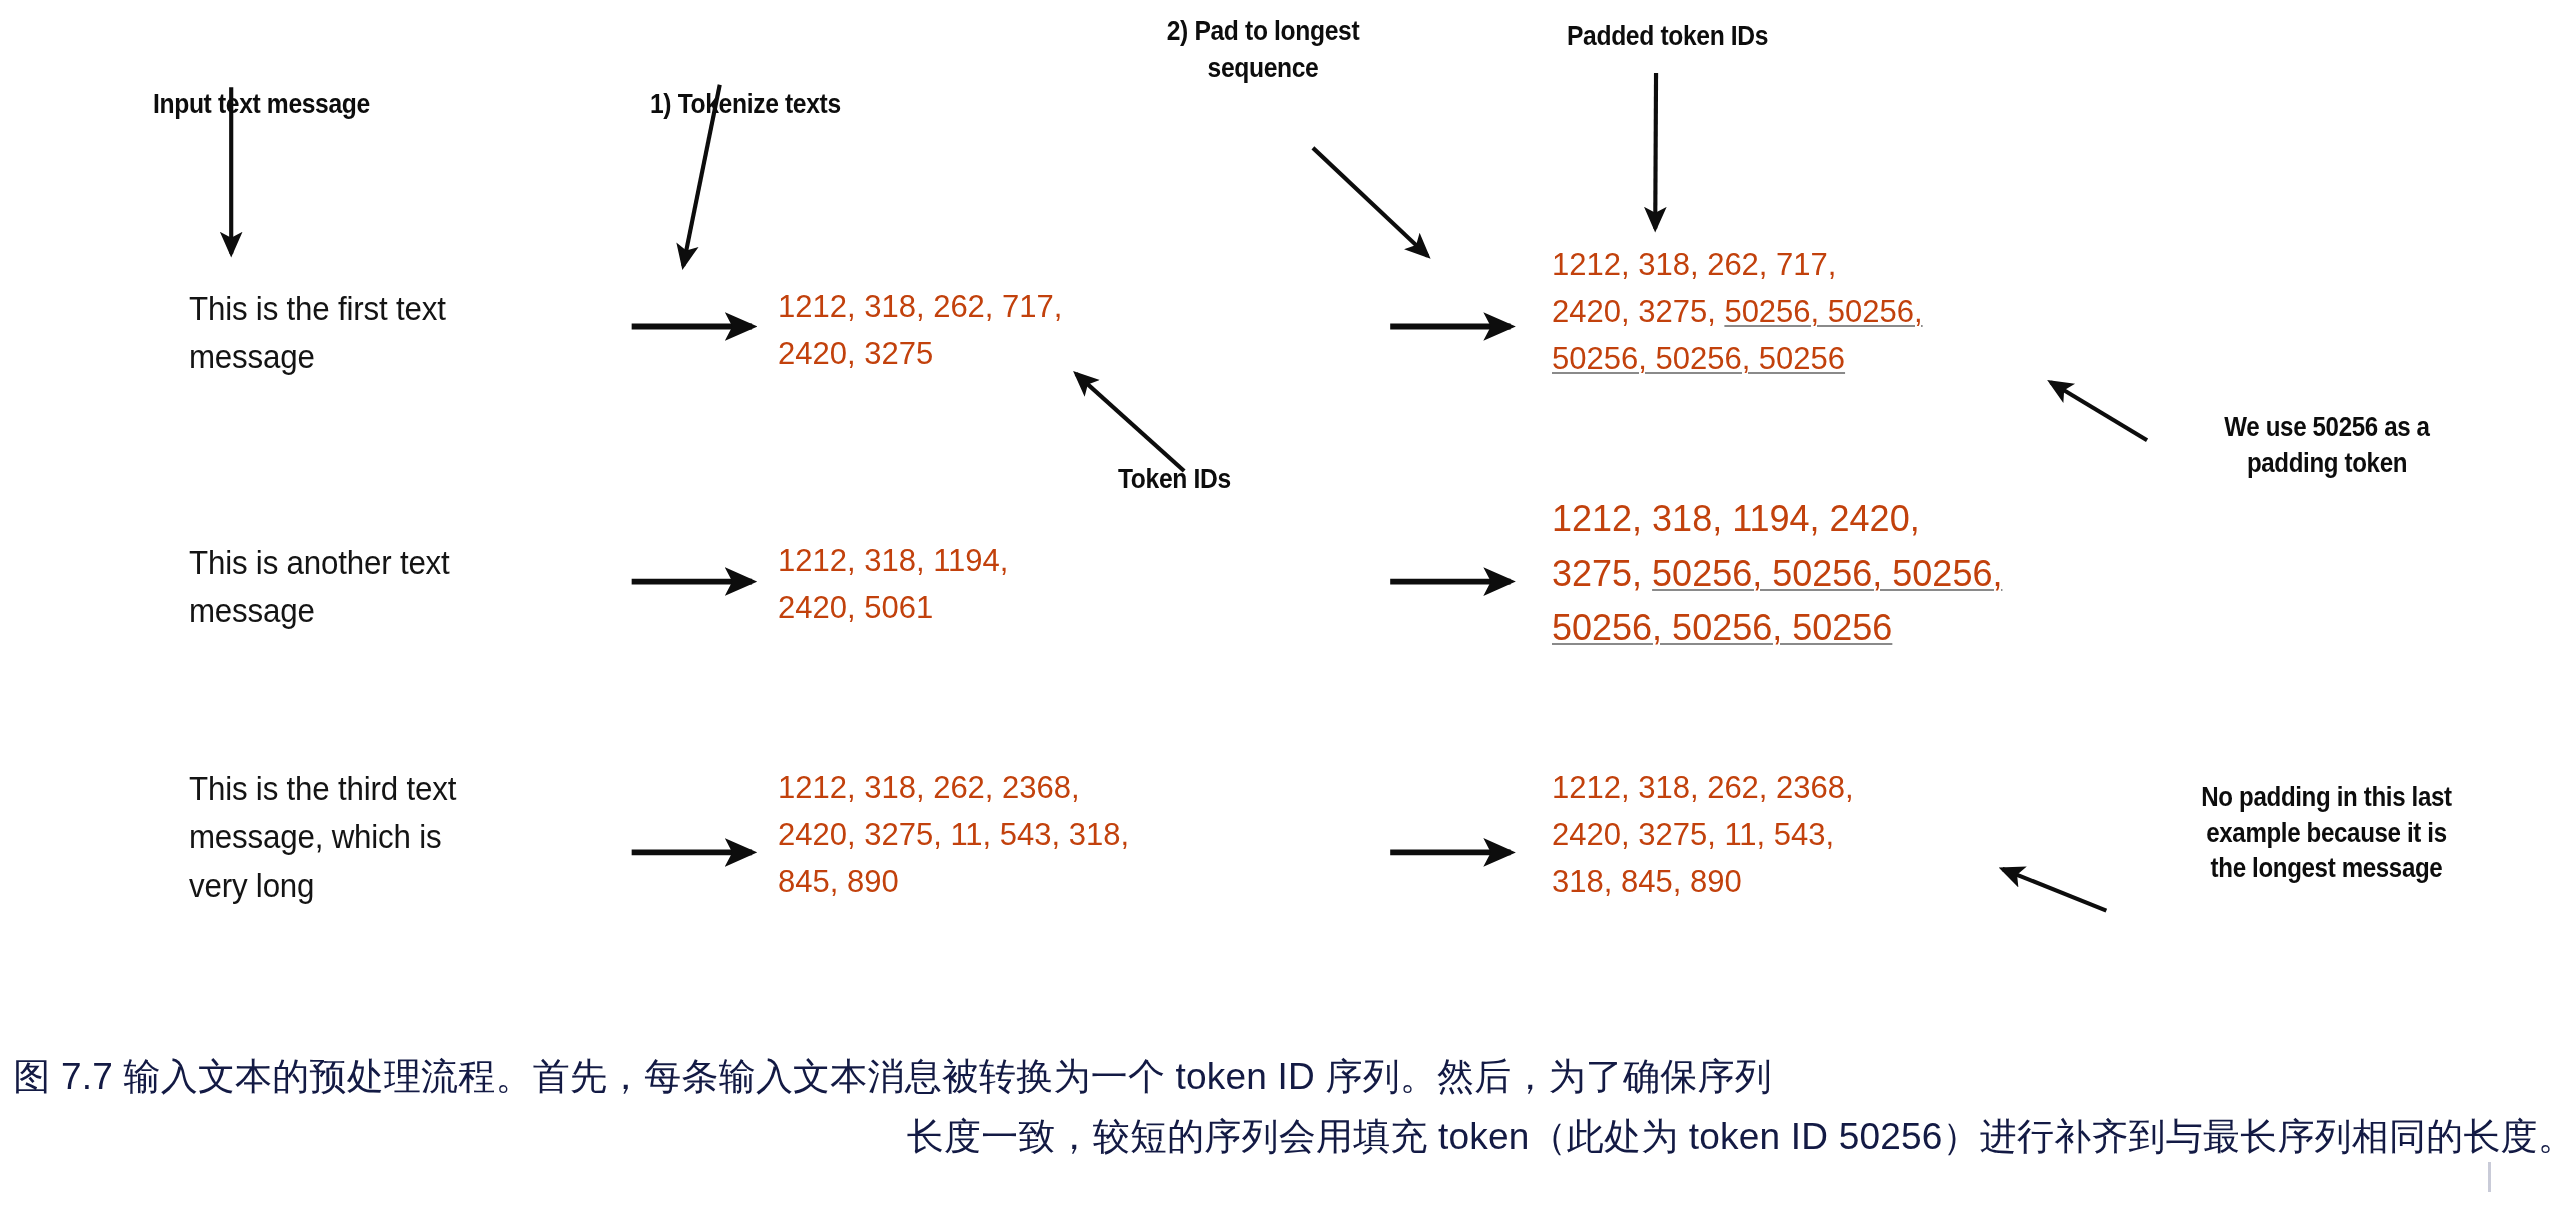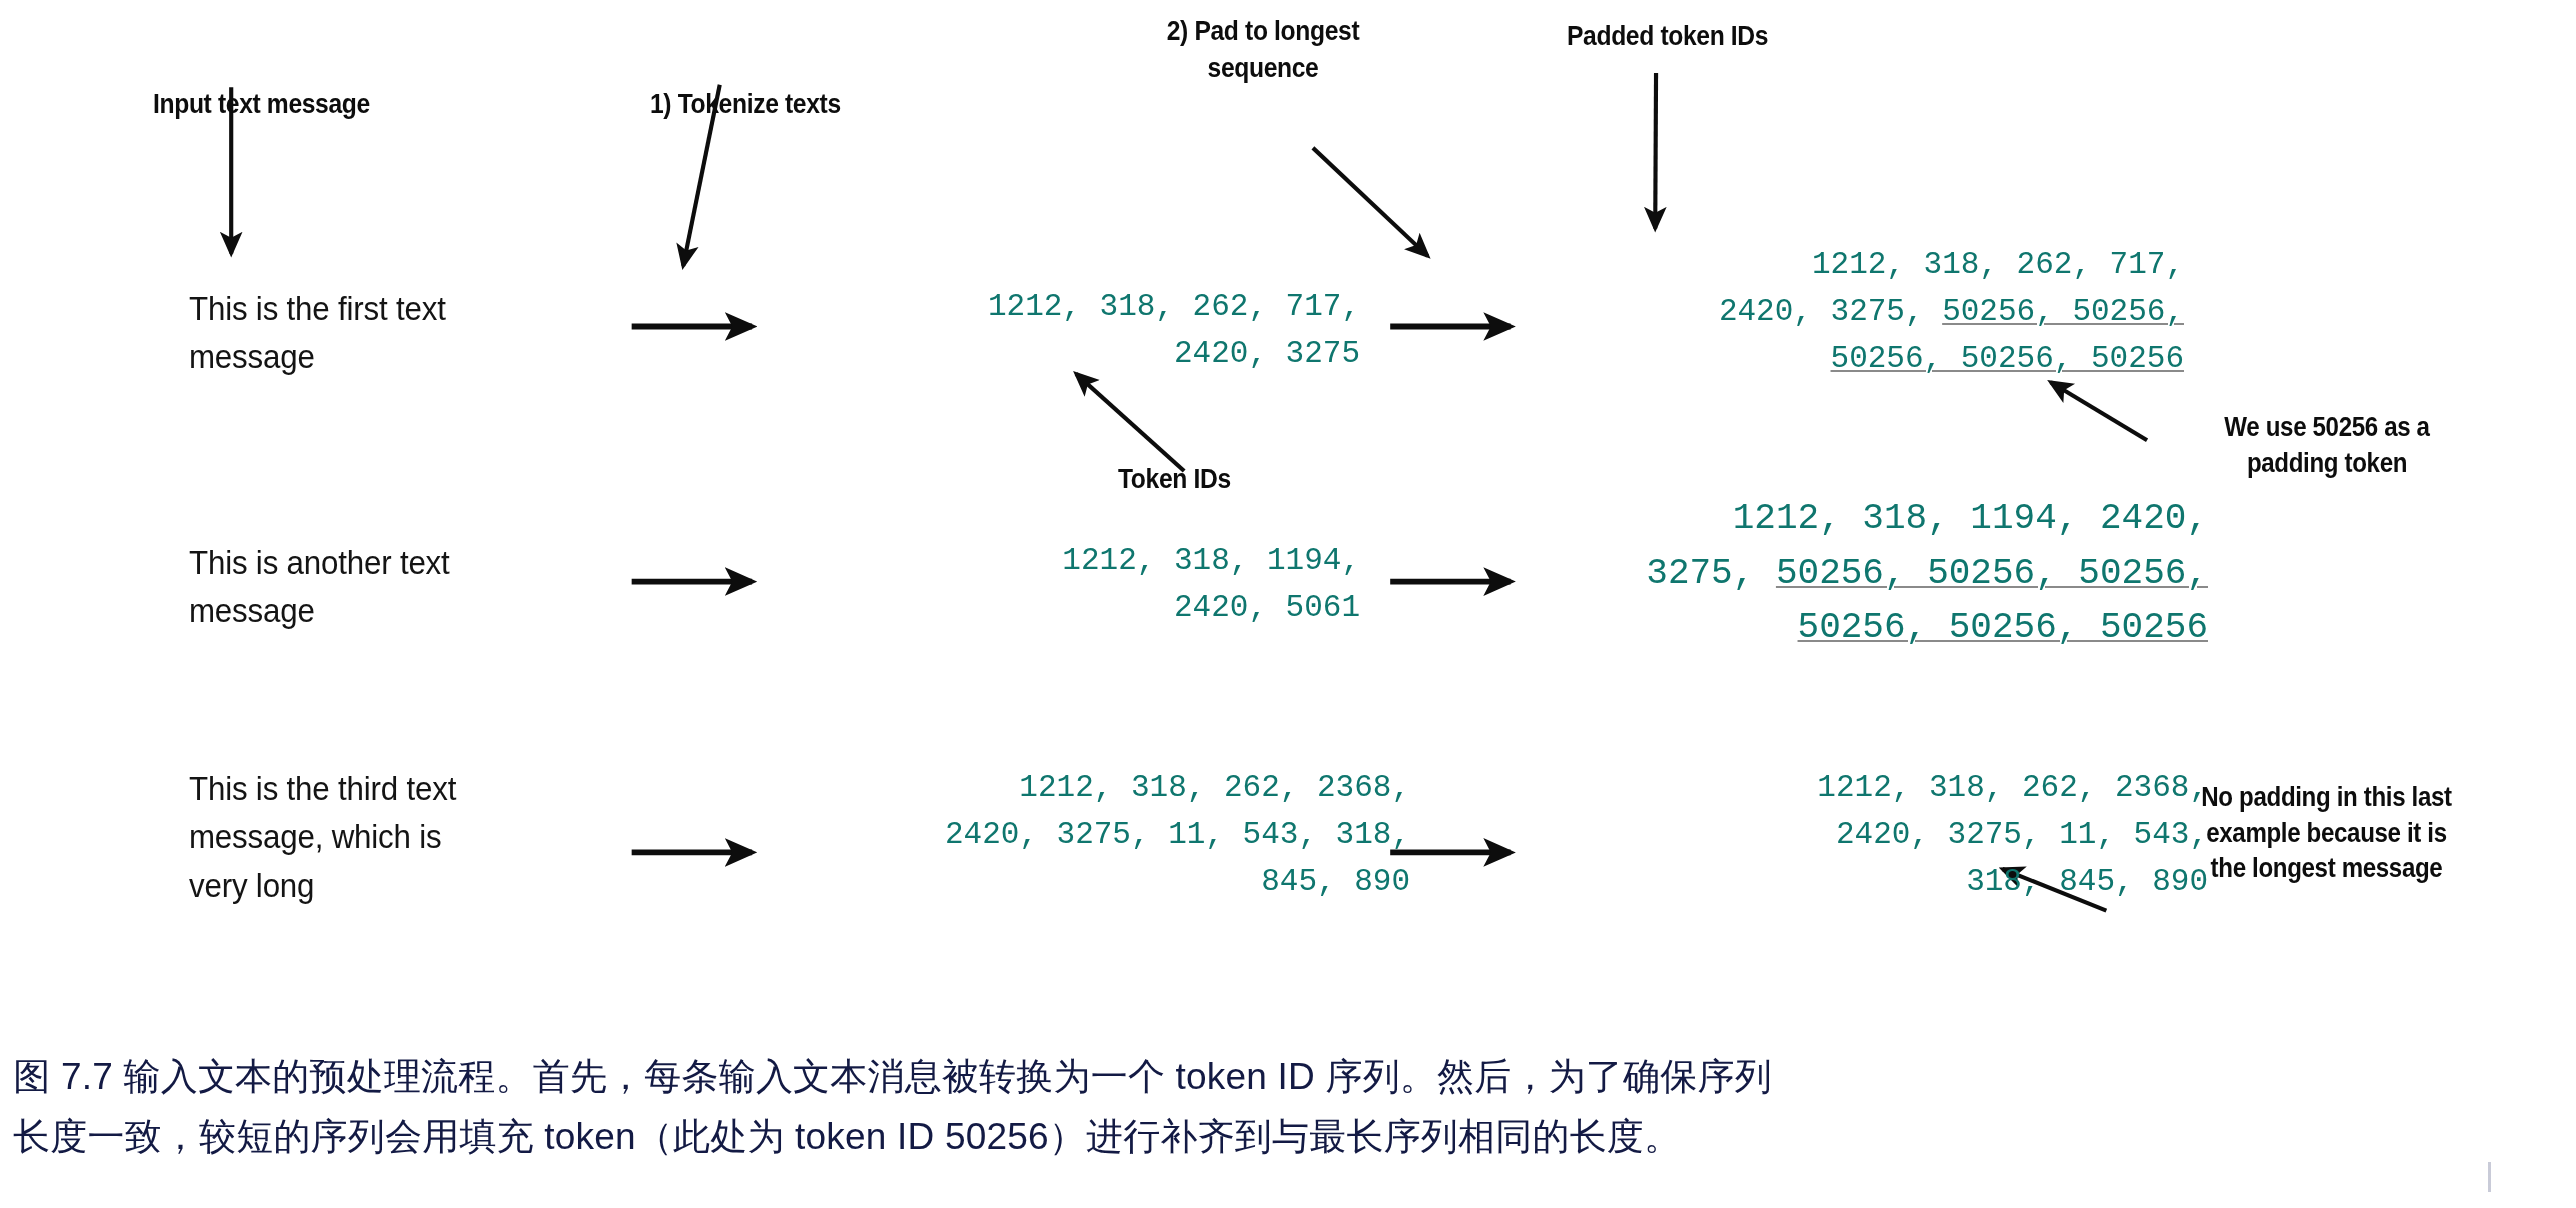"1212, 318, 262, 717," .ids { color: #0f766e -> #c2410c; font-family: Liberation Mono, monospace -> Liberation Sans, sans-serif; text-align: right -> none }
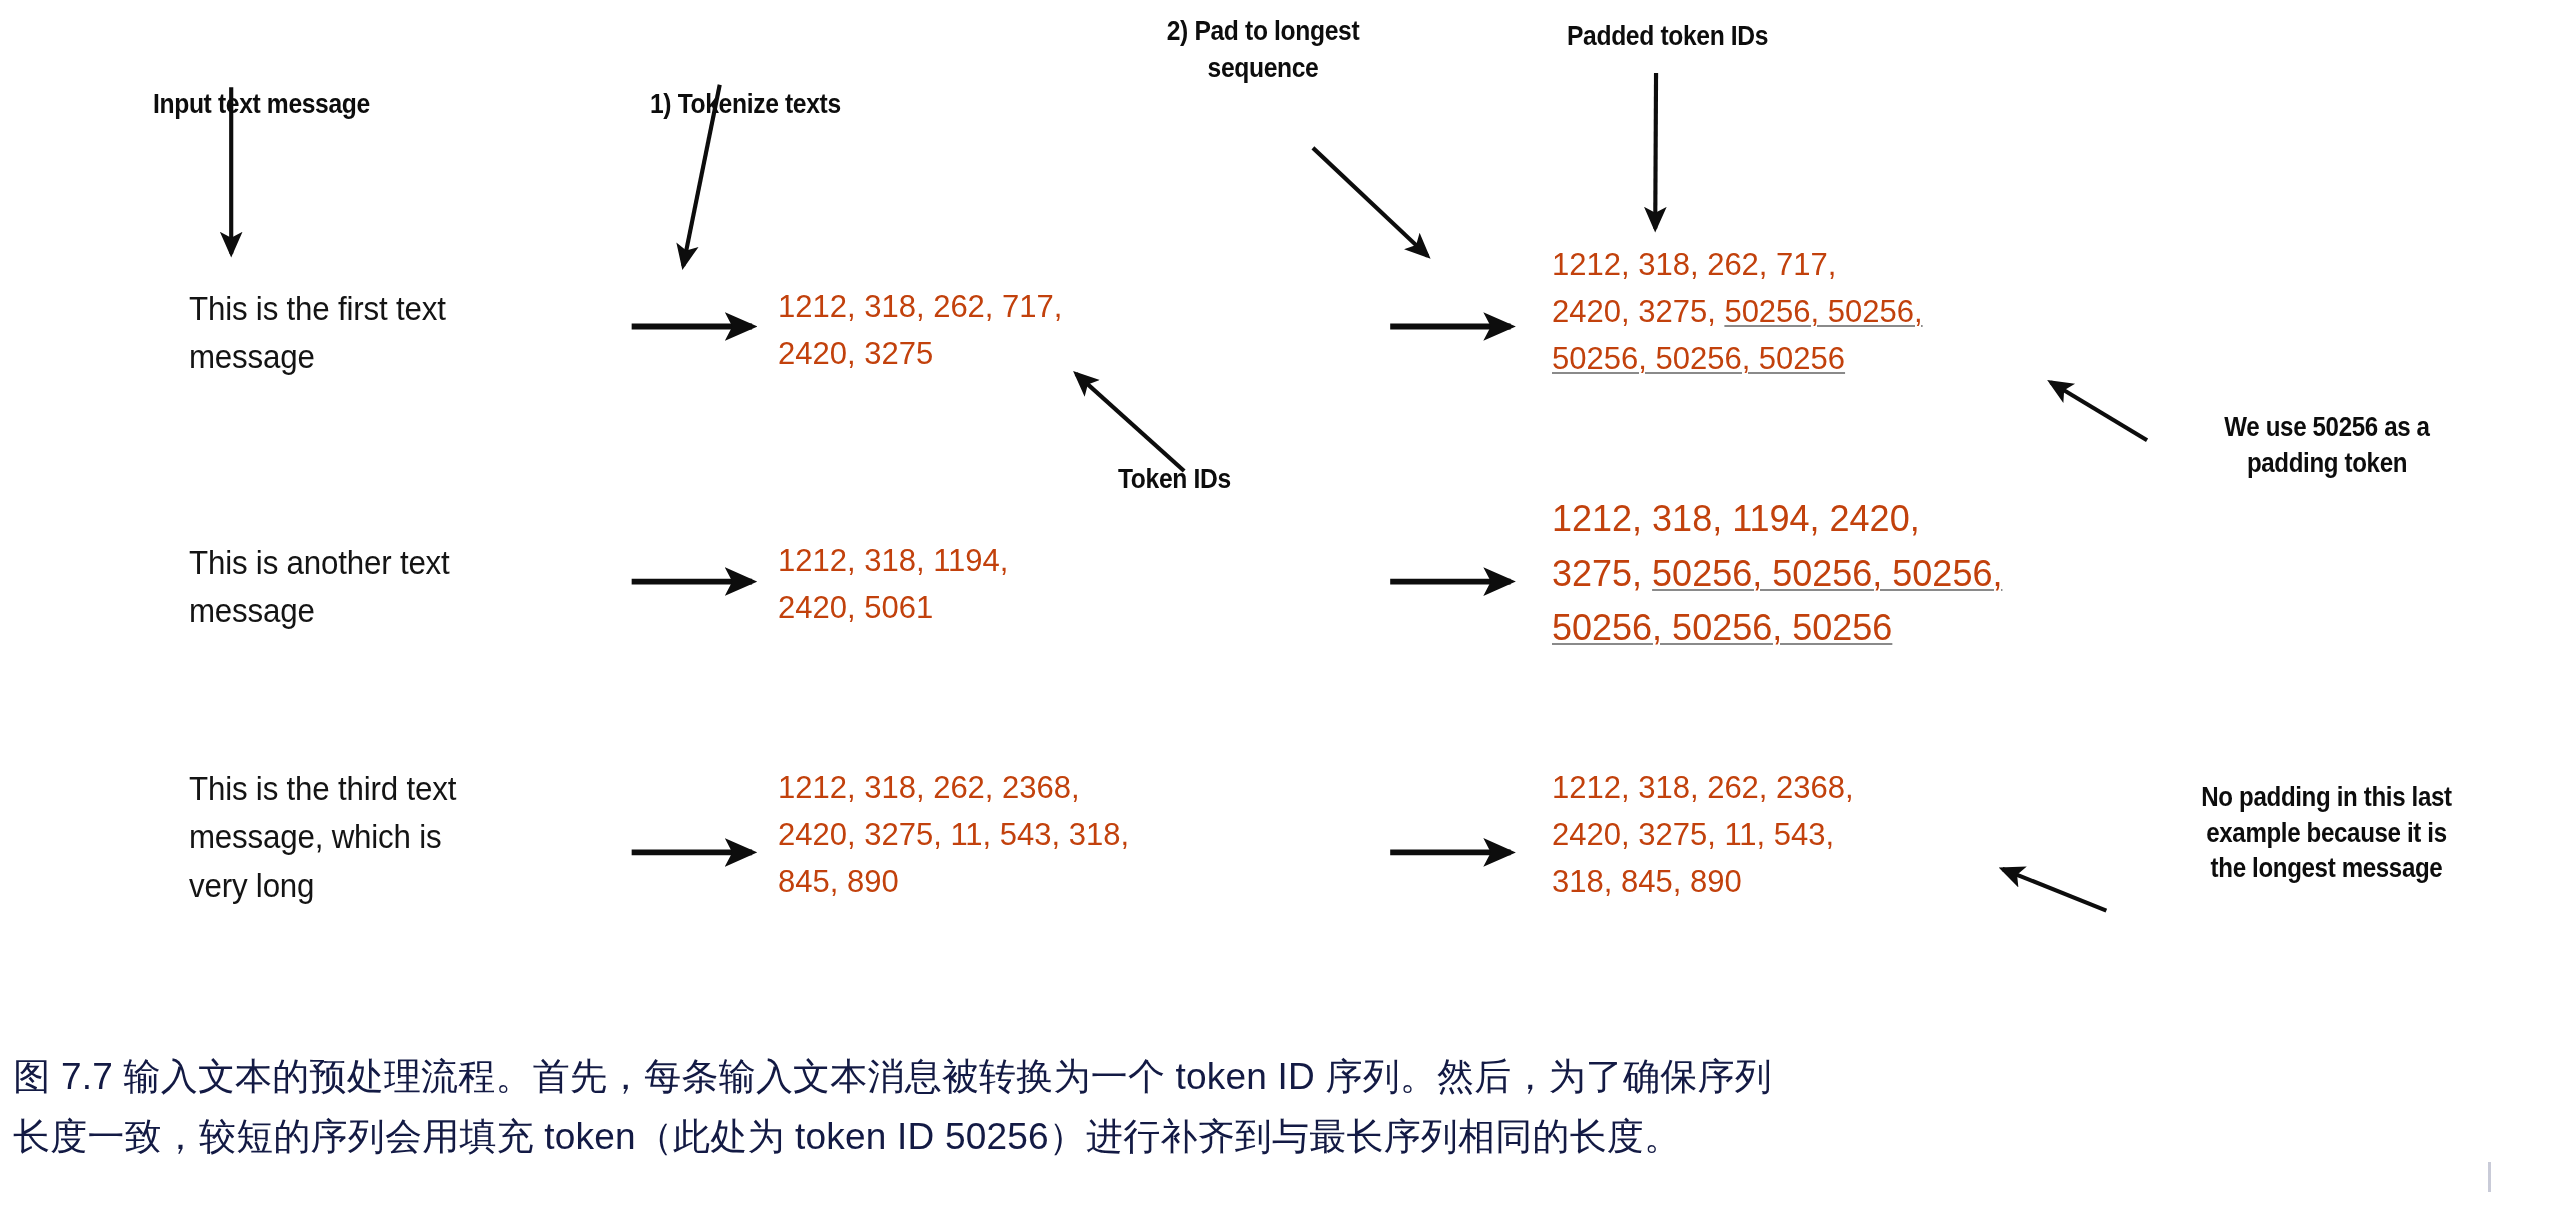"长度一致，较短的序列会用填充 token（此处为 token ID" div.abs { left: 13px -> 24px; text-align: none -> right }
